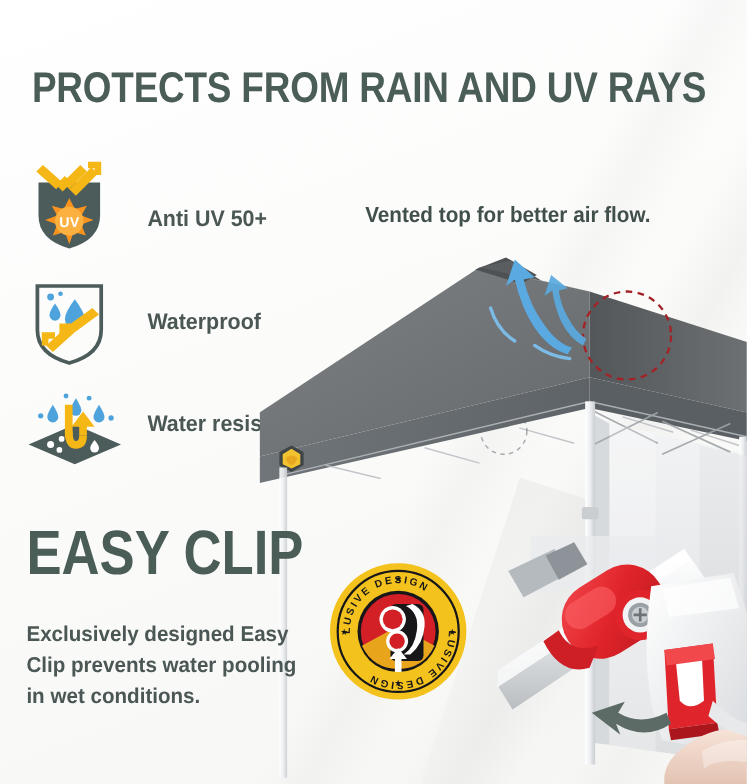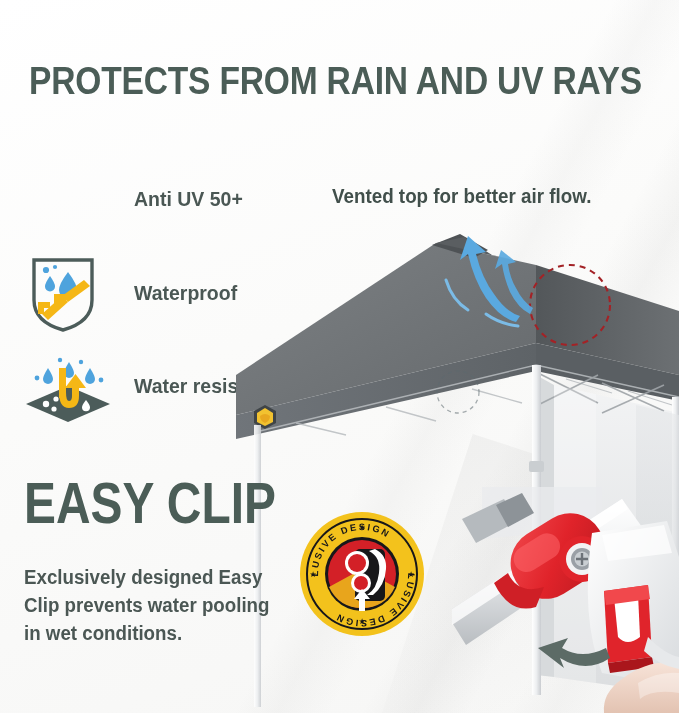"UV" div.icon-box { html: none -> <div> <svg> <path></path> <g> <path></path> <path></path> <path></path> <path></path> </g> <path></path> <g> <path></path> </g> <circle></circle> <text>UV</text> </svg> </div> }
